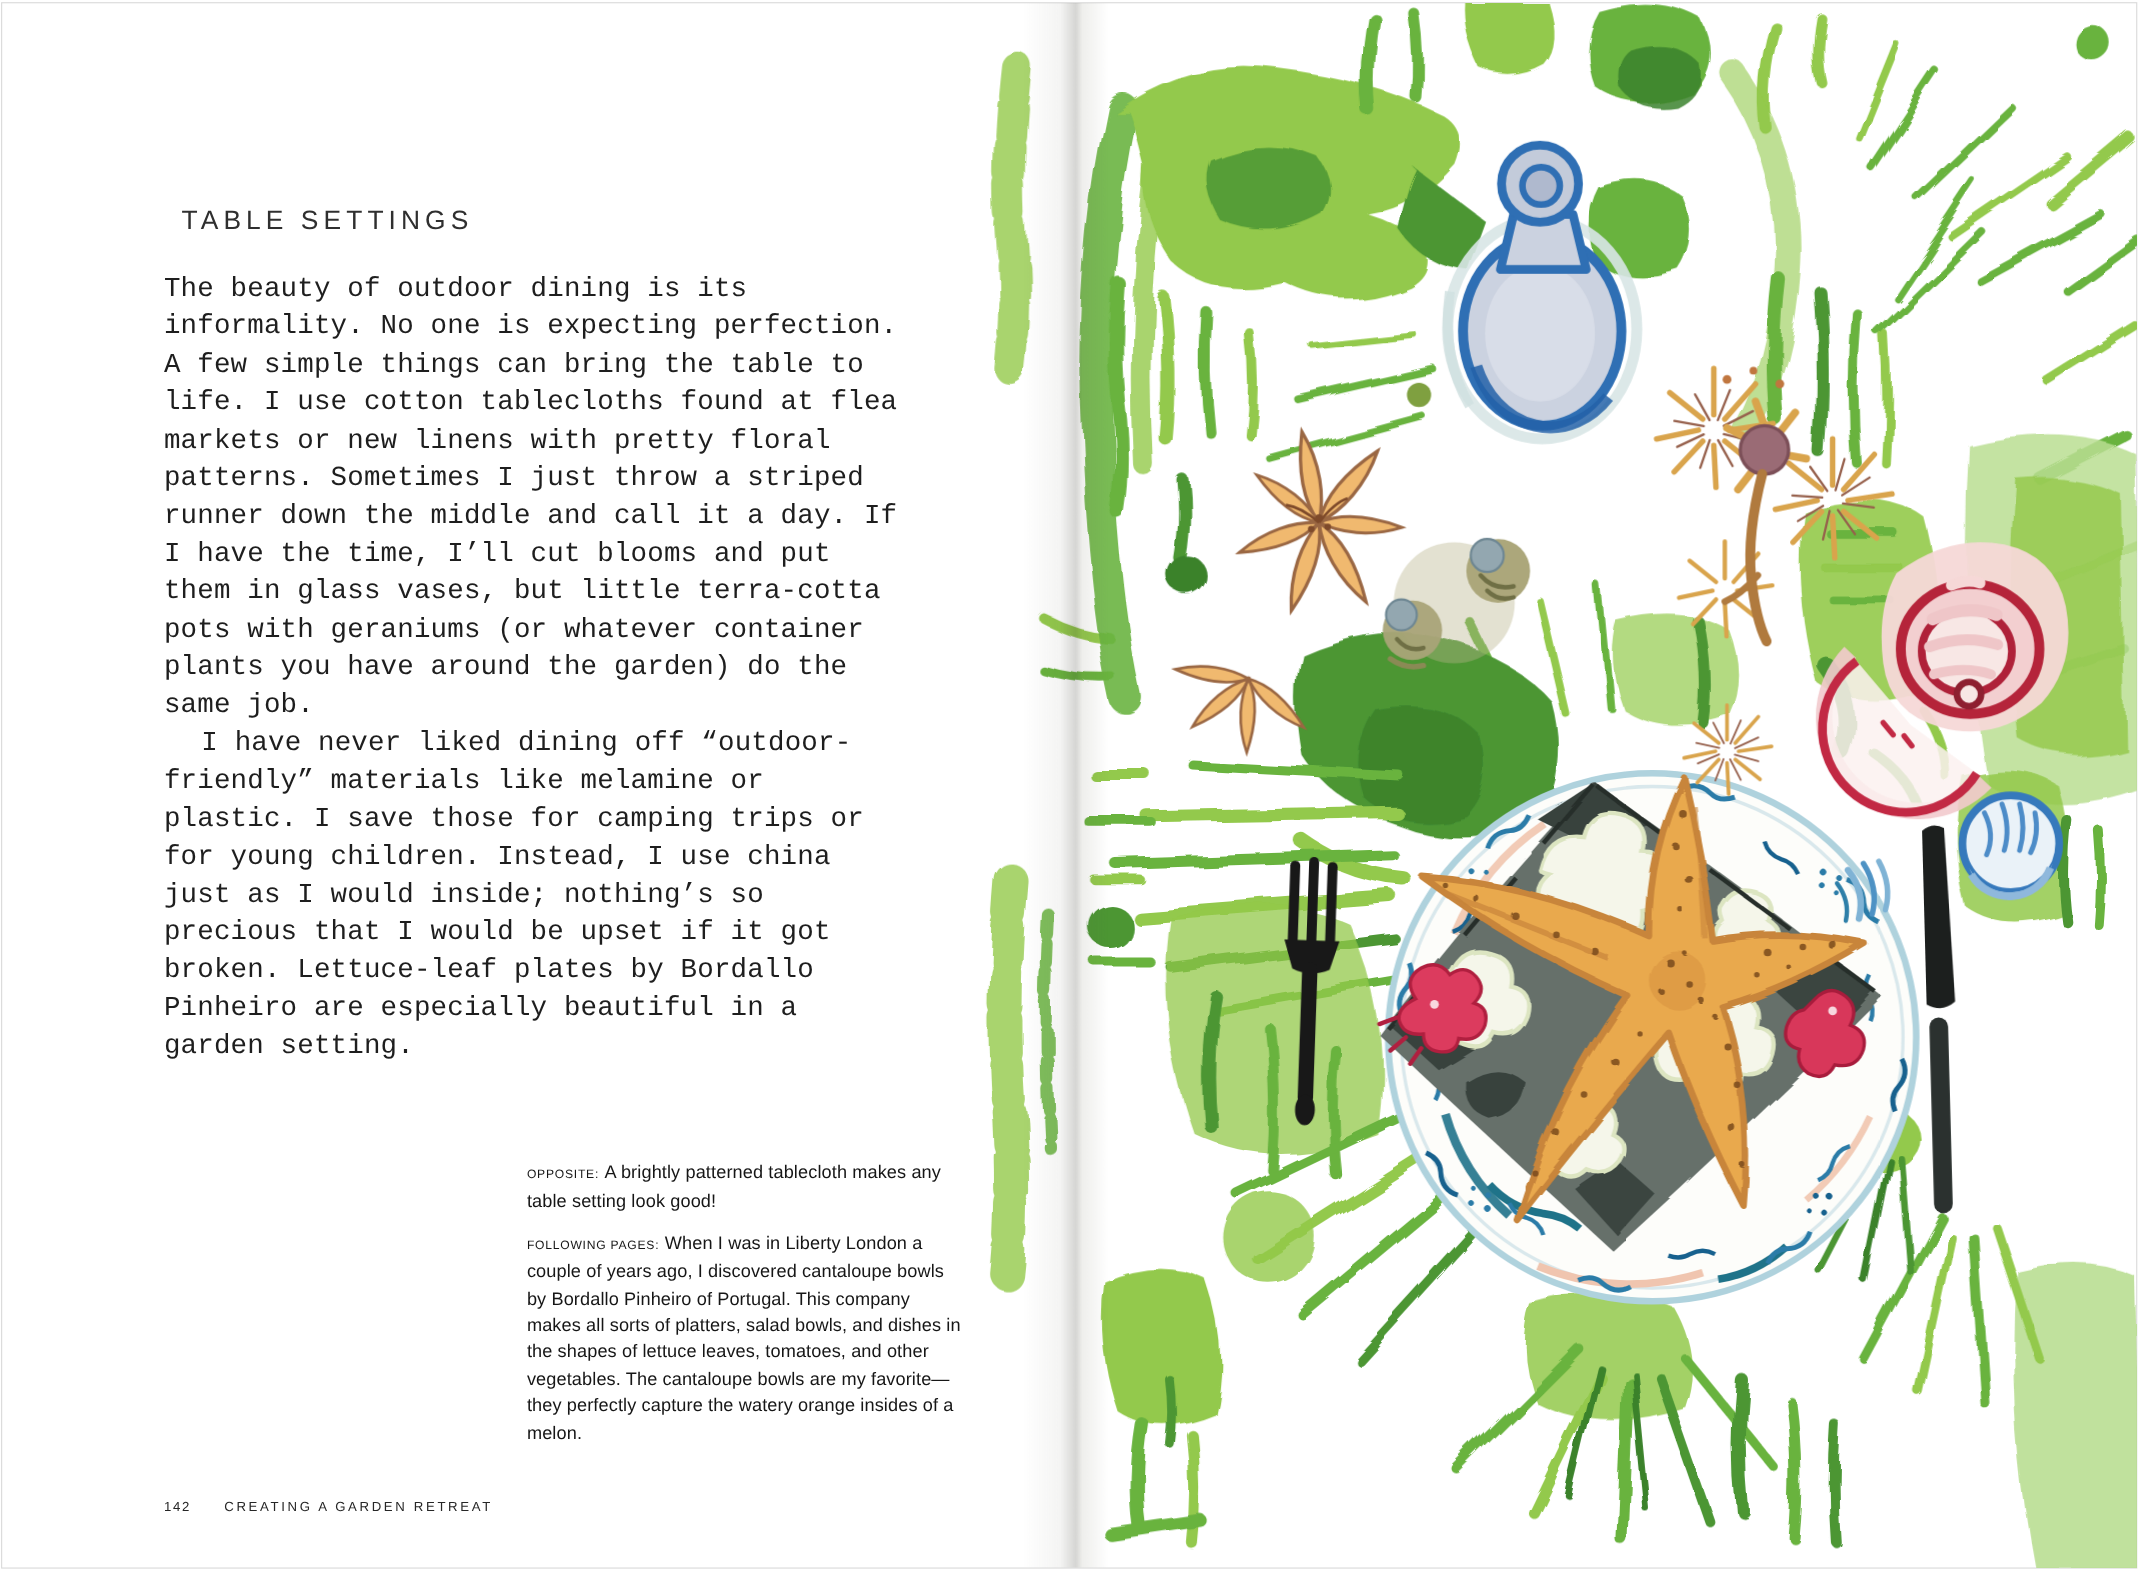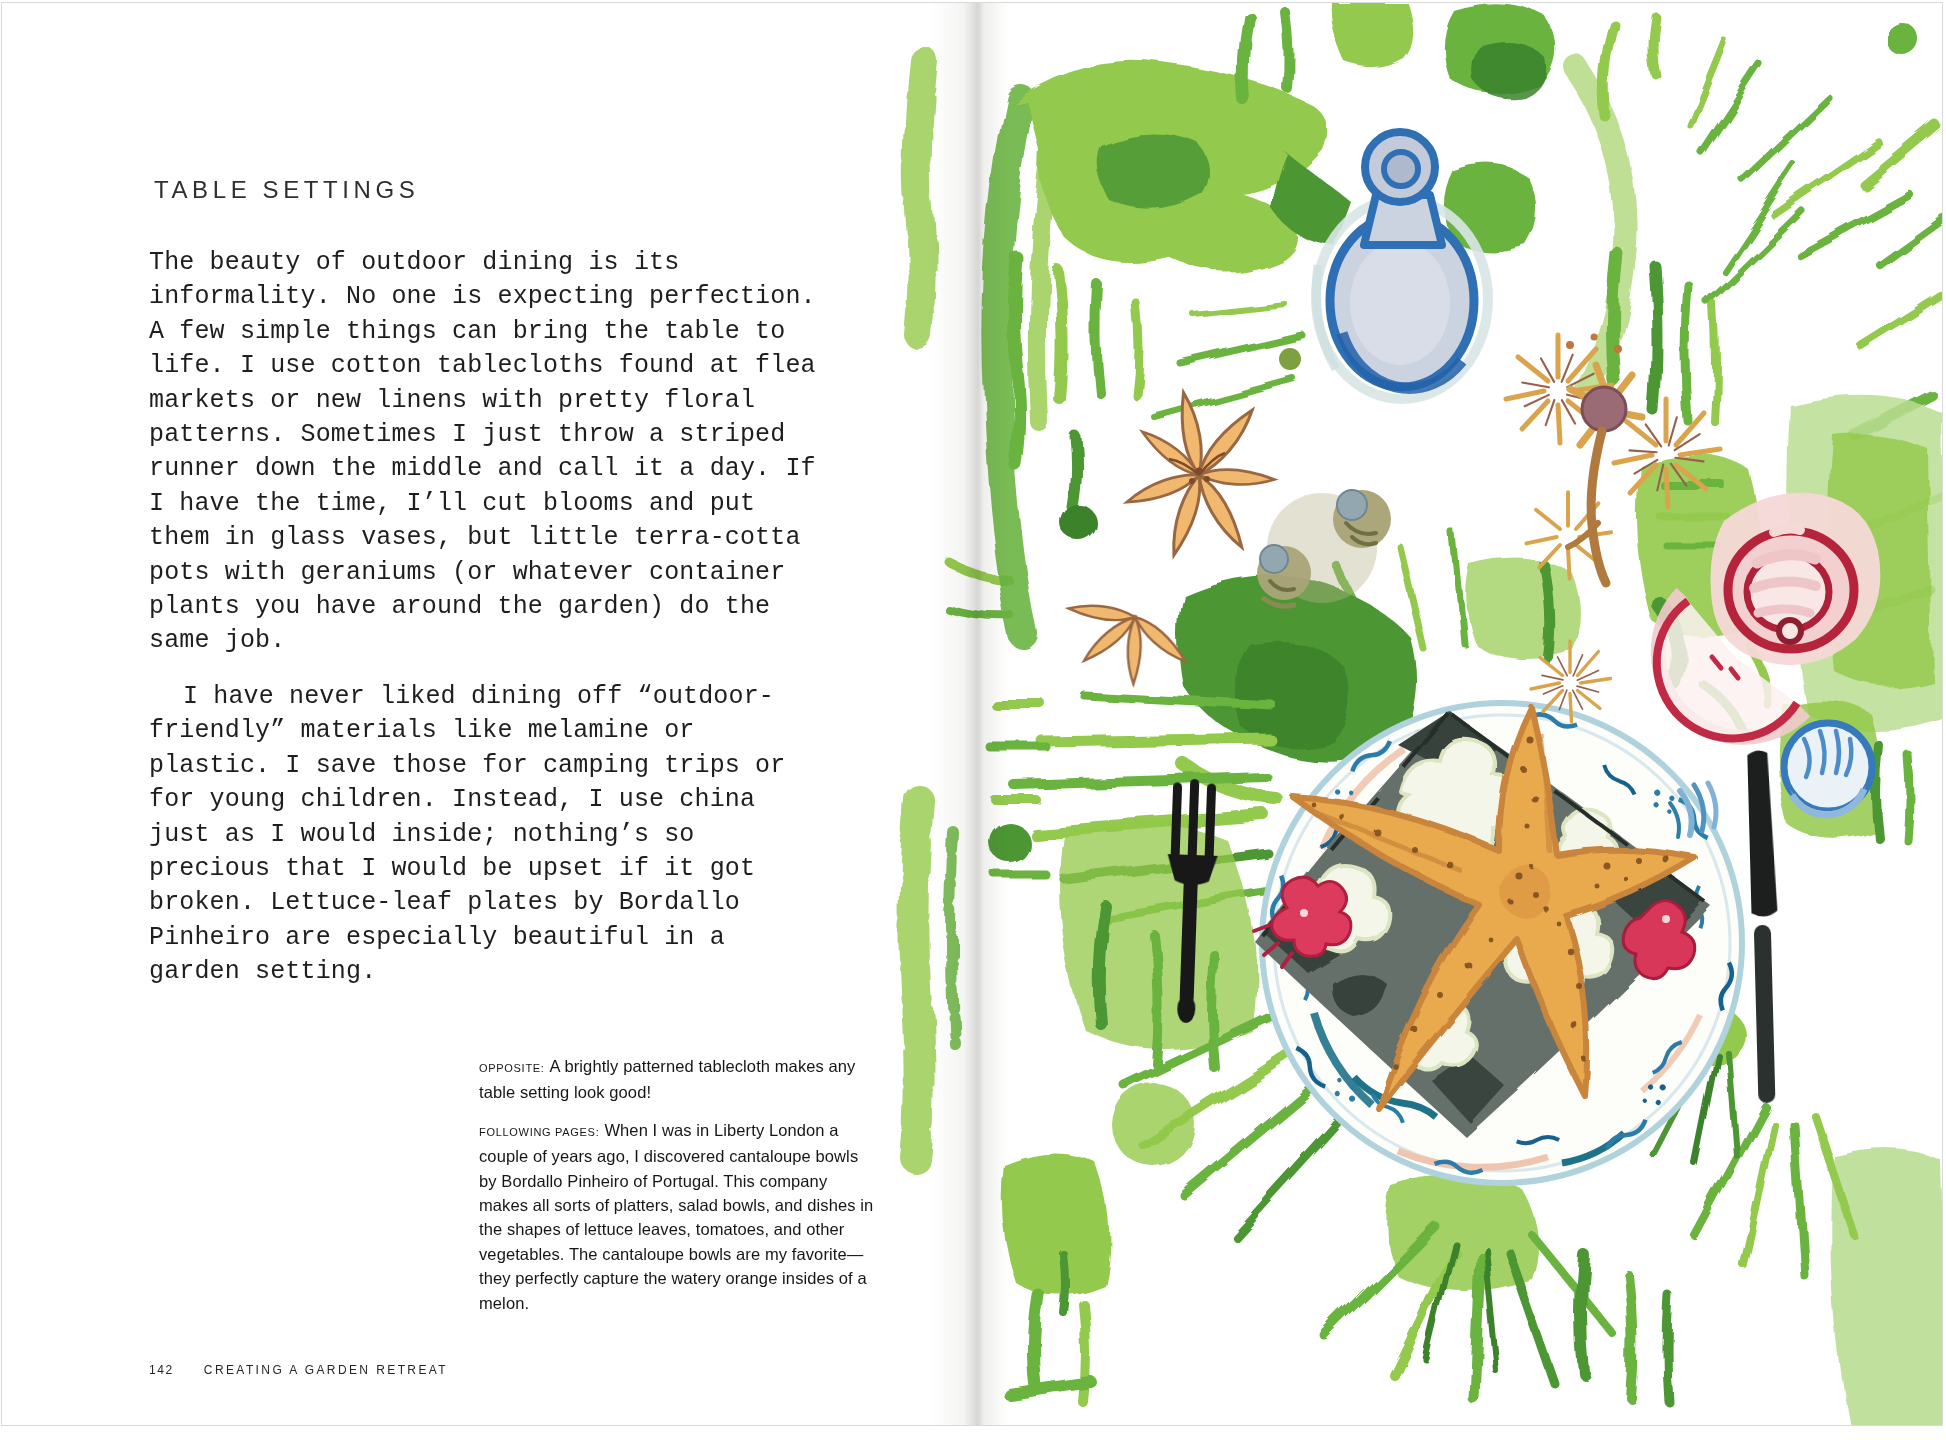"TABLE SETTINGS" .page-title { margin: 5px -> 16px }
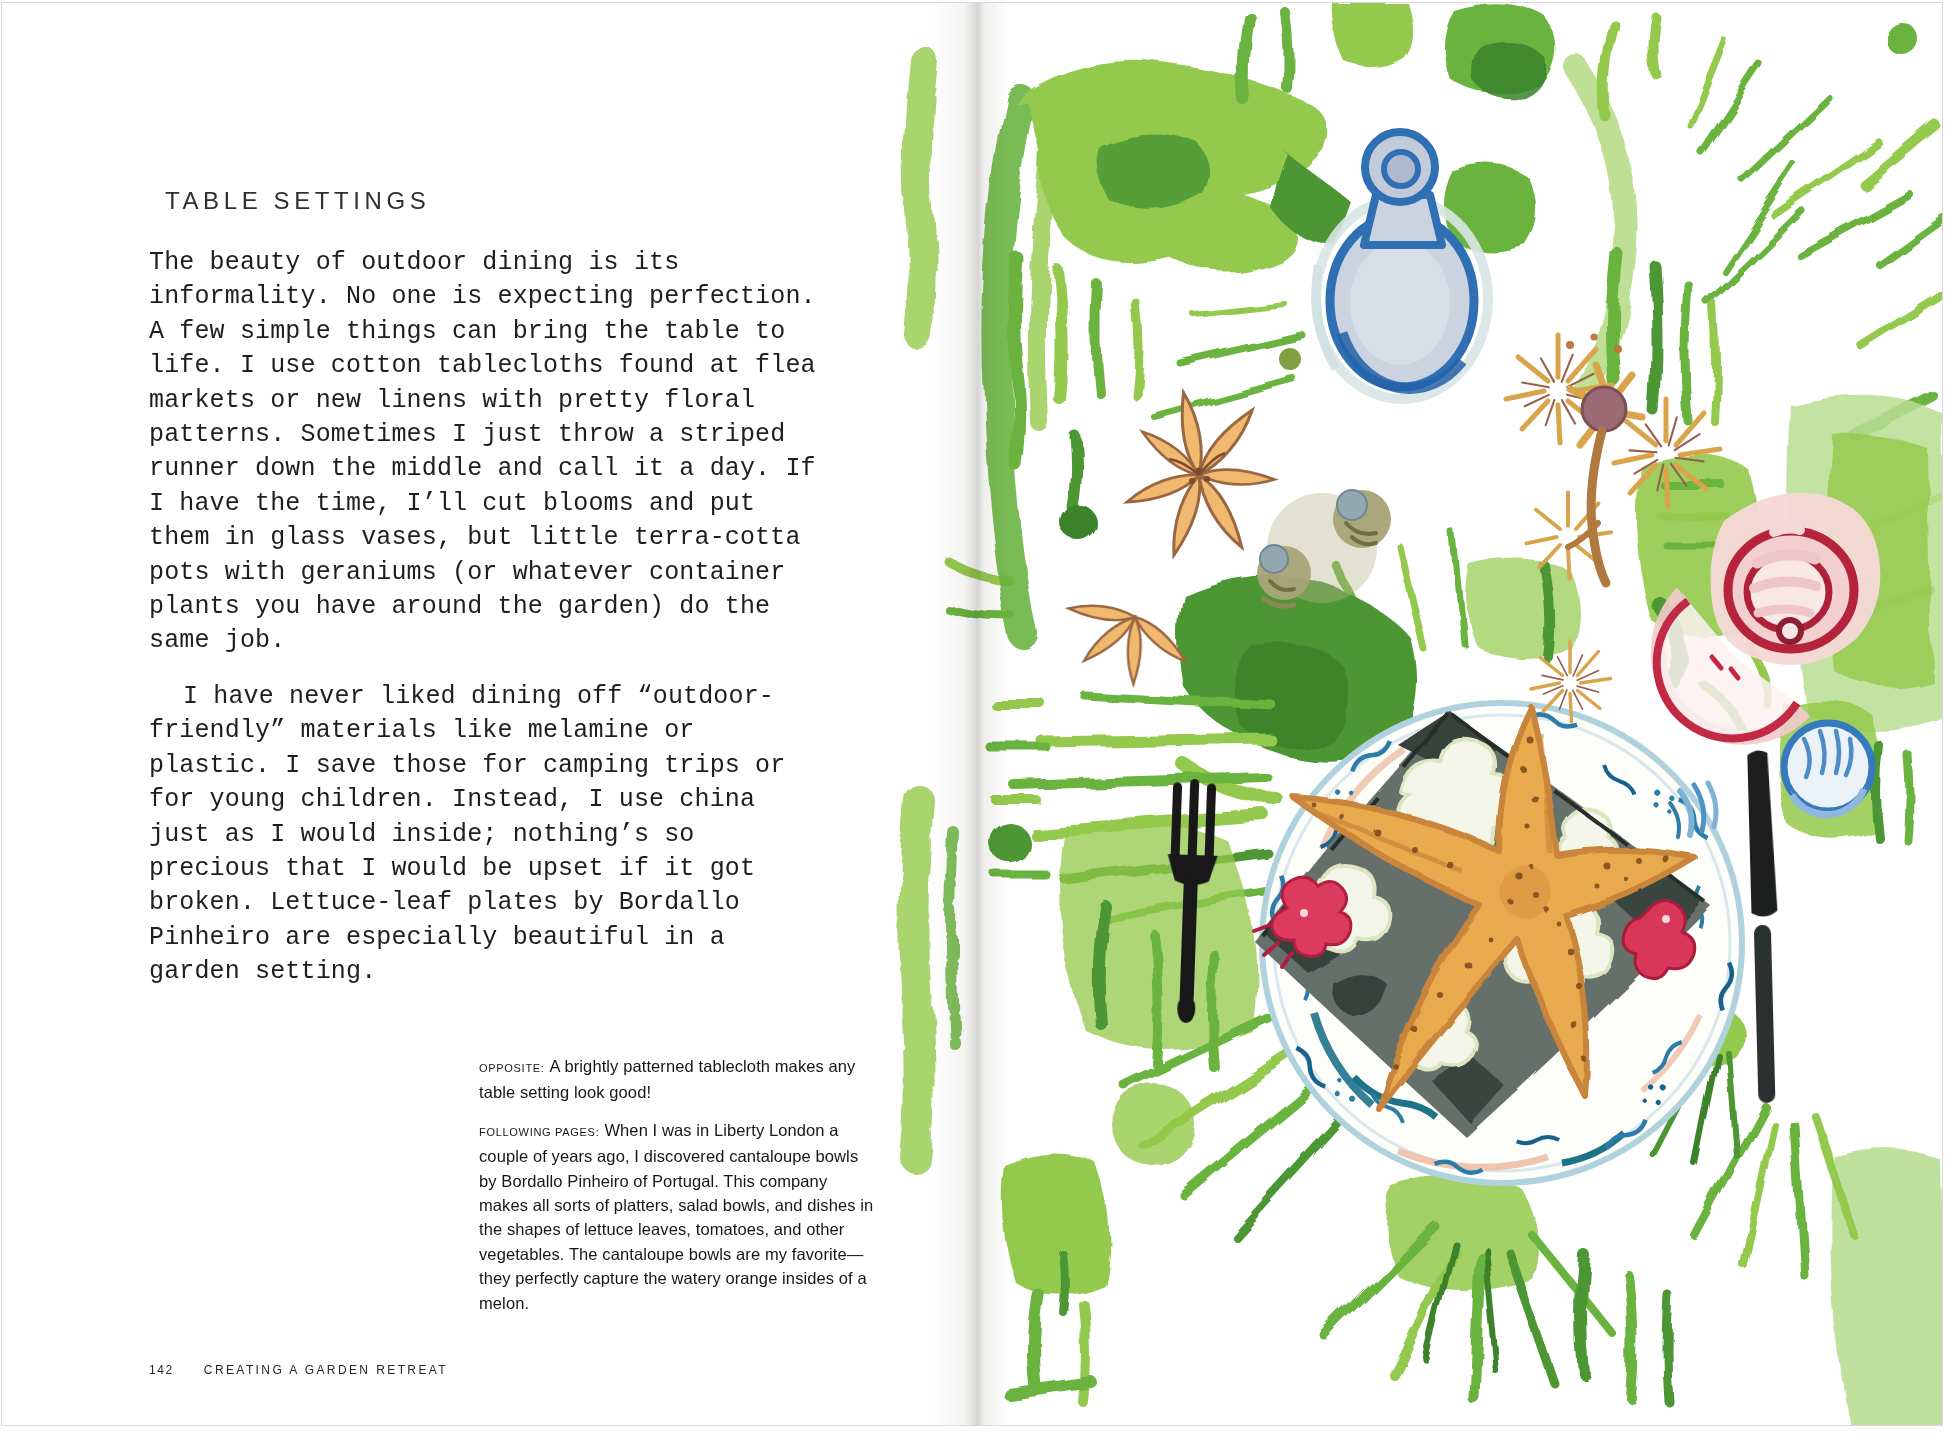"I have never liked dining" .body-text p.indent { margin-top: 21px -> none }
